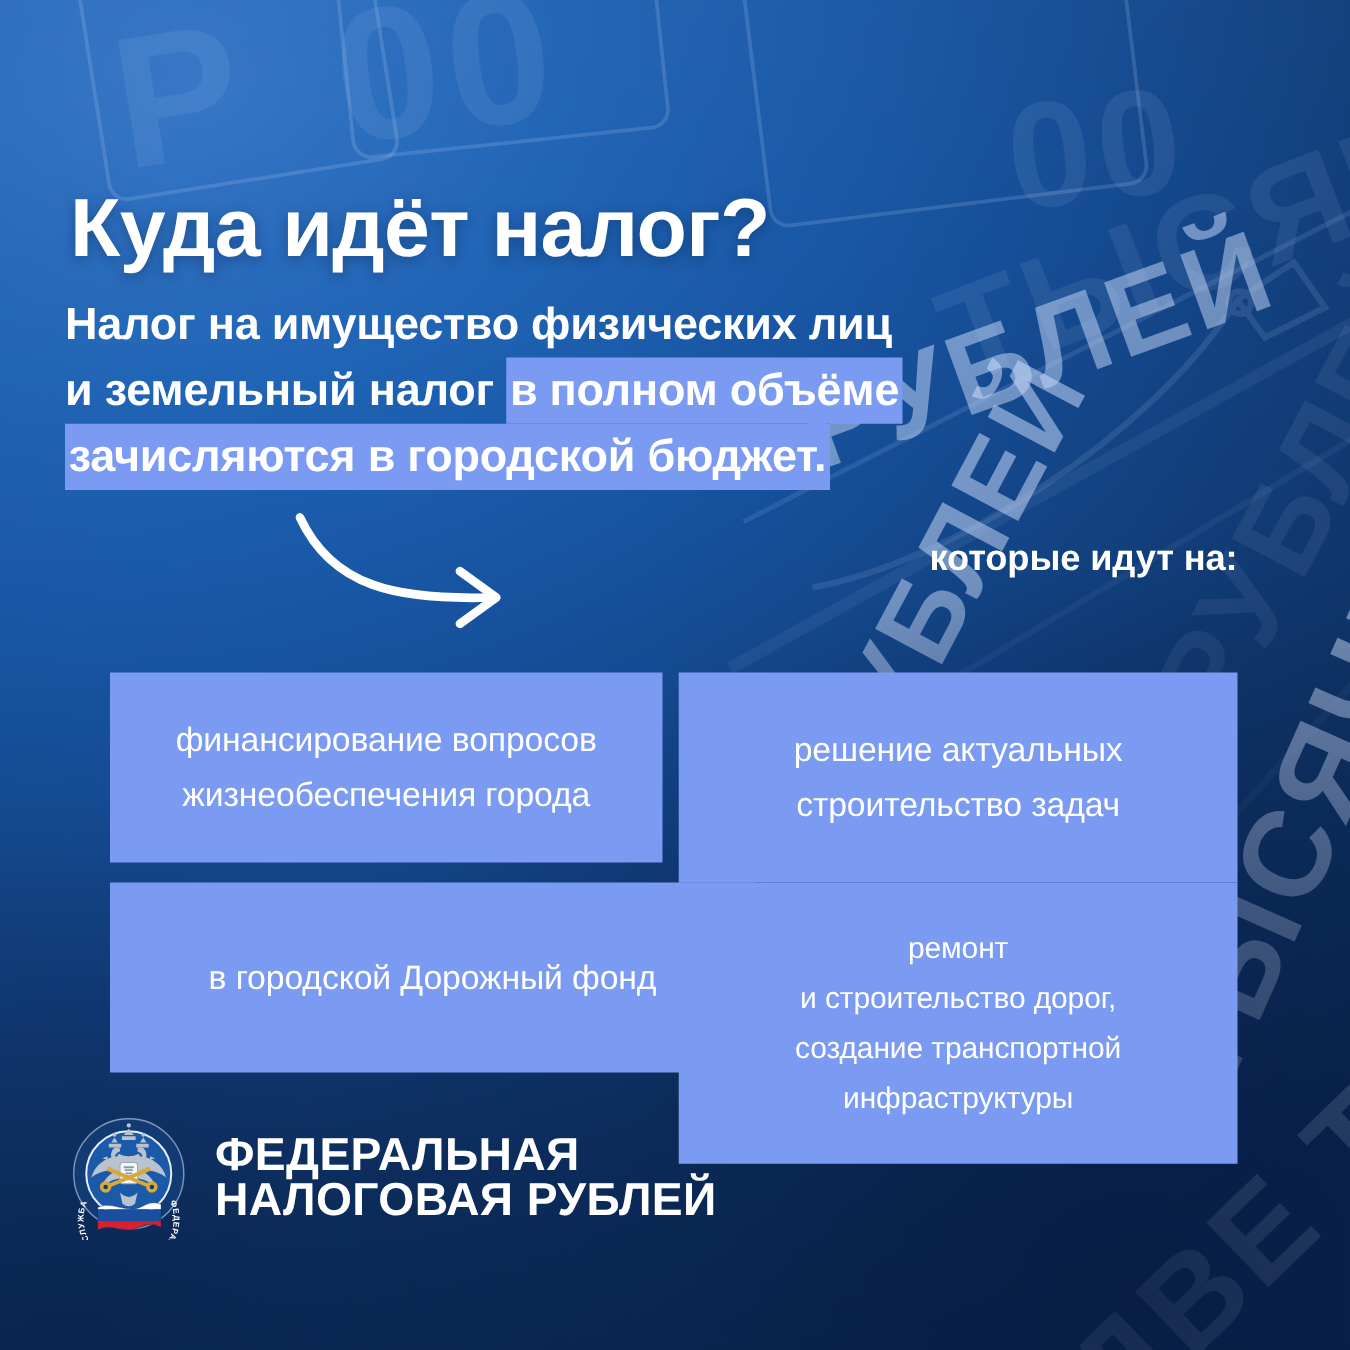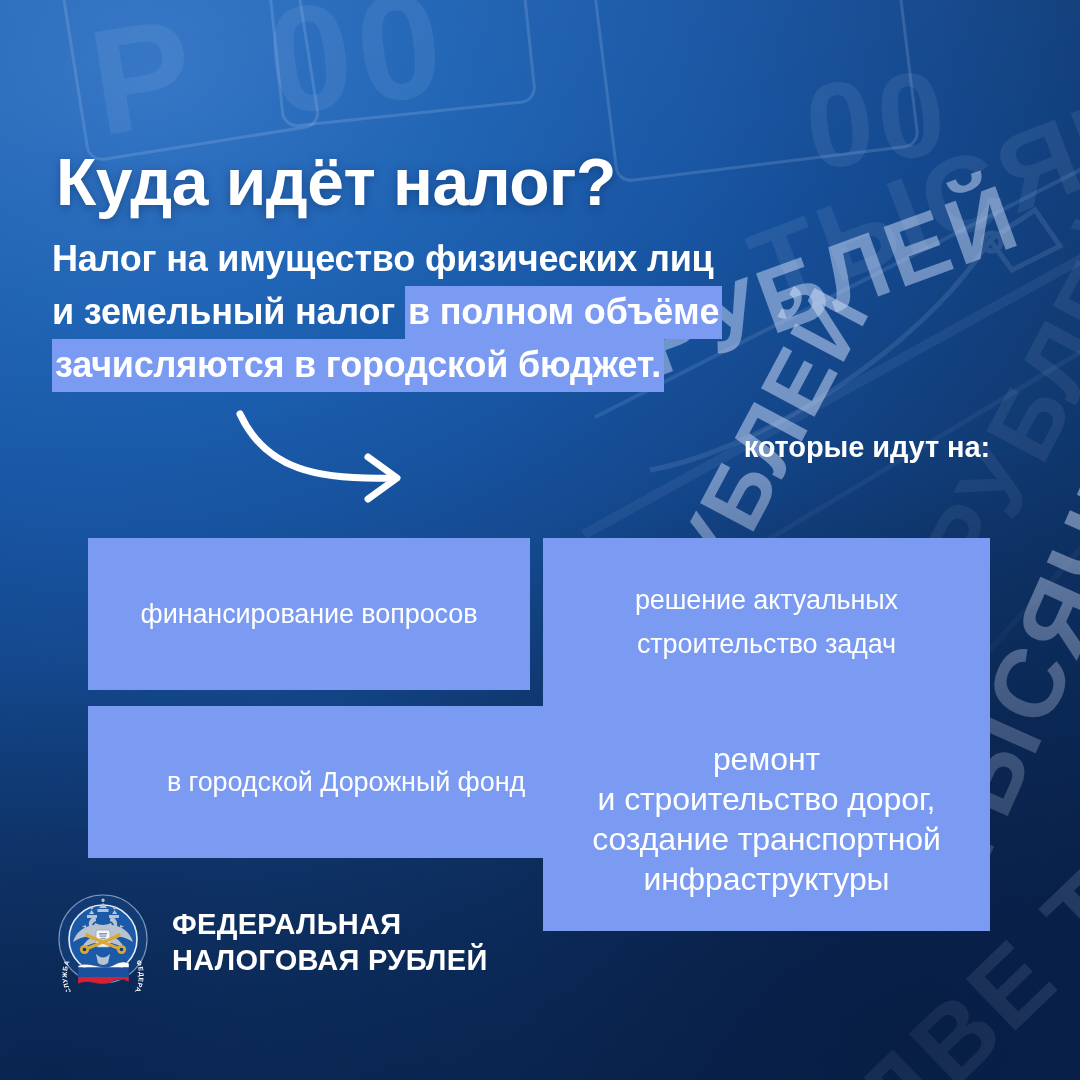"жизнеобеспечения города" span.ln { html: none -> <span>жизнеобеспечения города</span> }
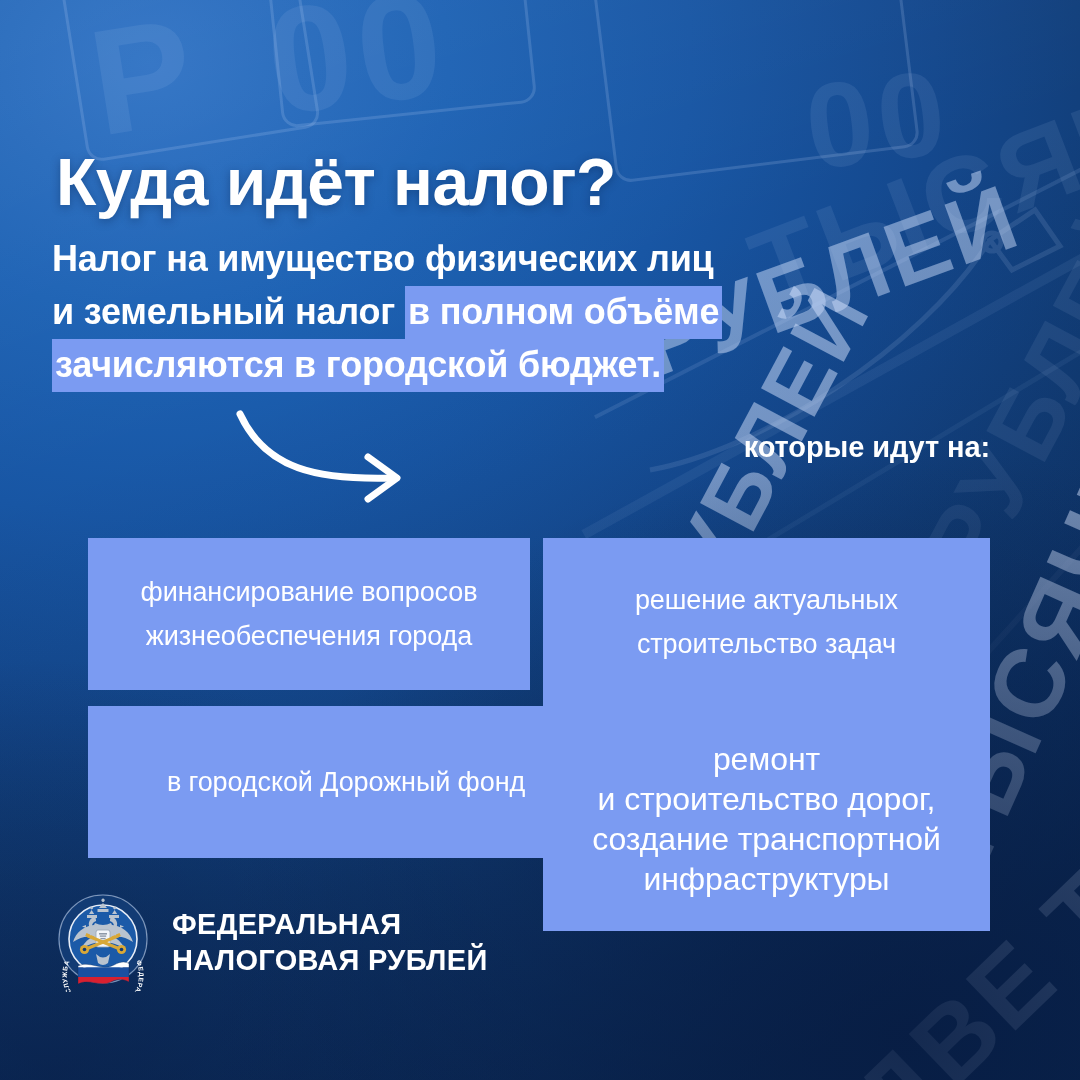"ремонт" #box-4 { font-size: 32px -> 24px }
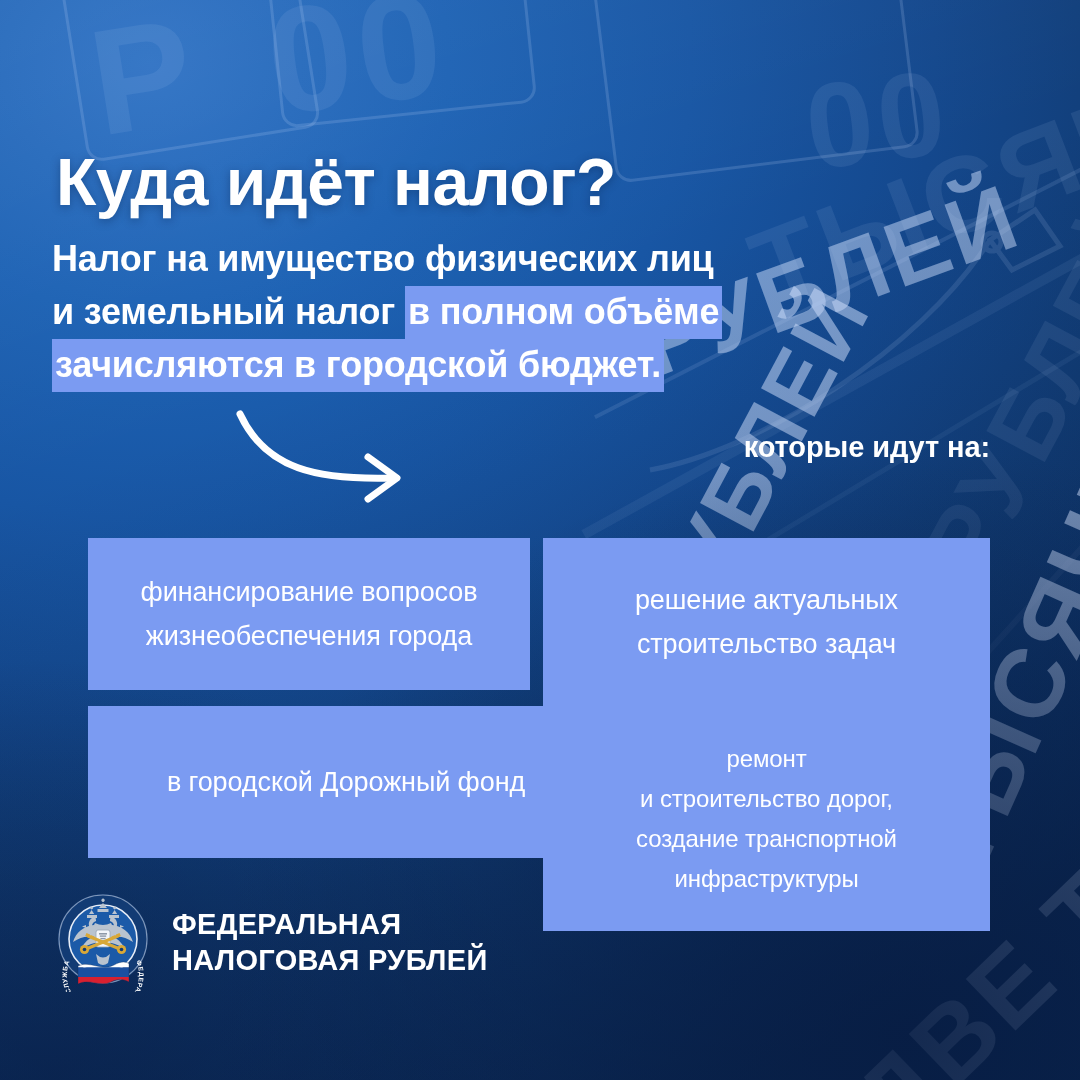"ФЕДЕРАЛЬНАЯ" .org { font-size: 29px -> 37px }
